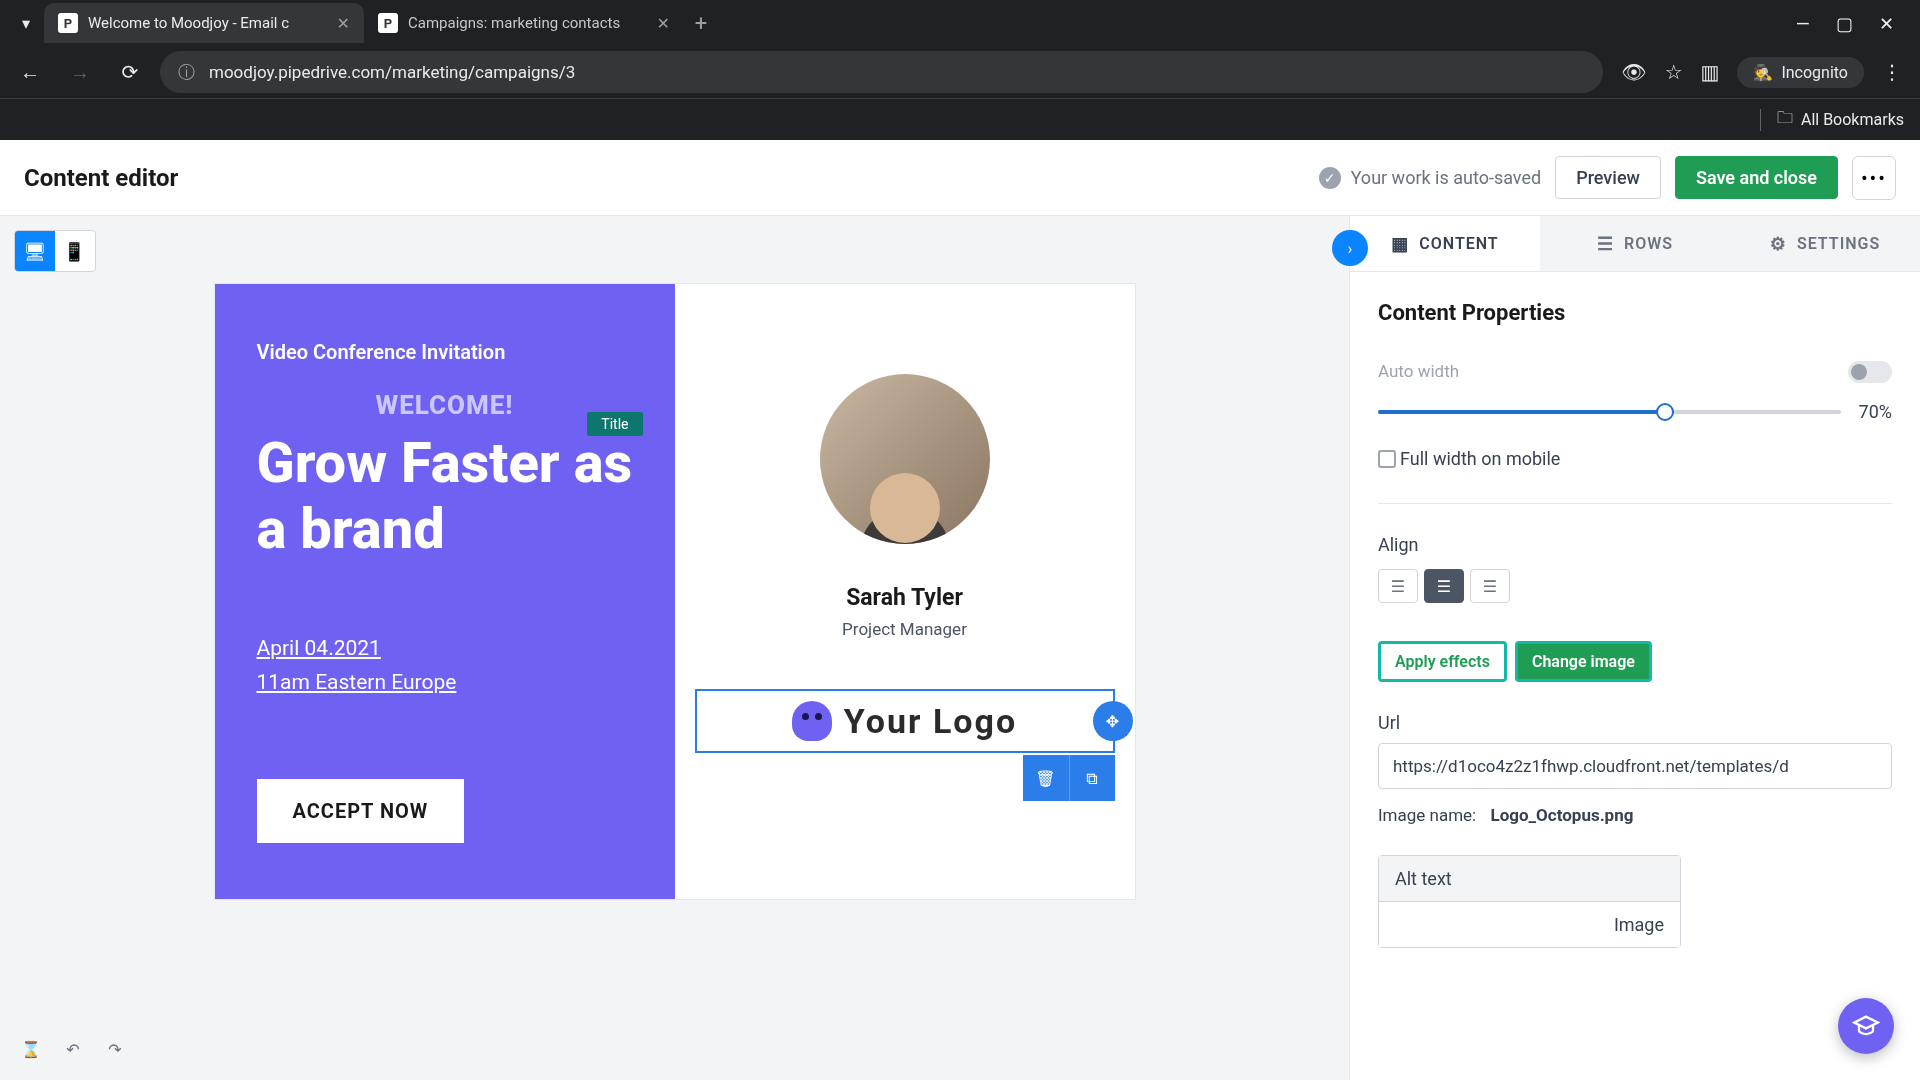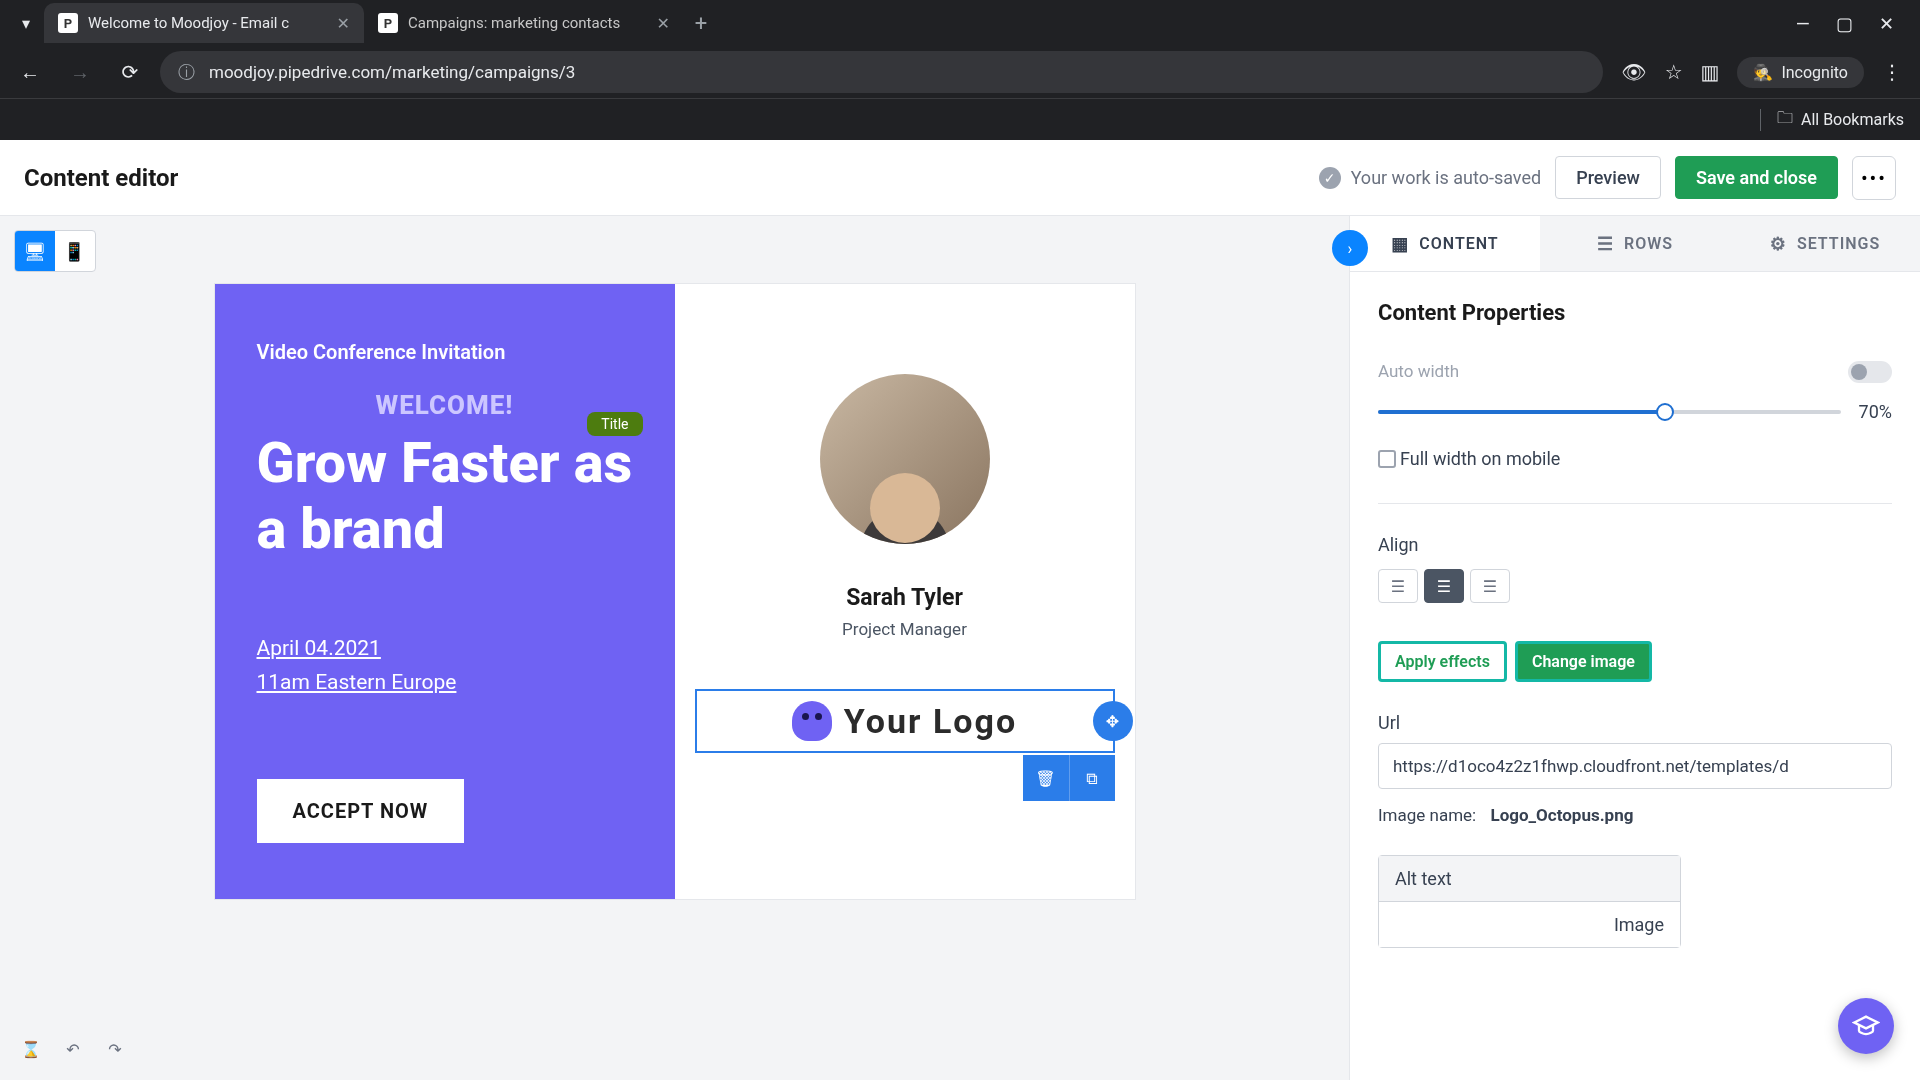"Title" .title-badge { background: #4d7c0f -> #0f766e; border-radius: 8px -> 2px }
